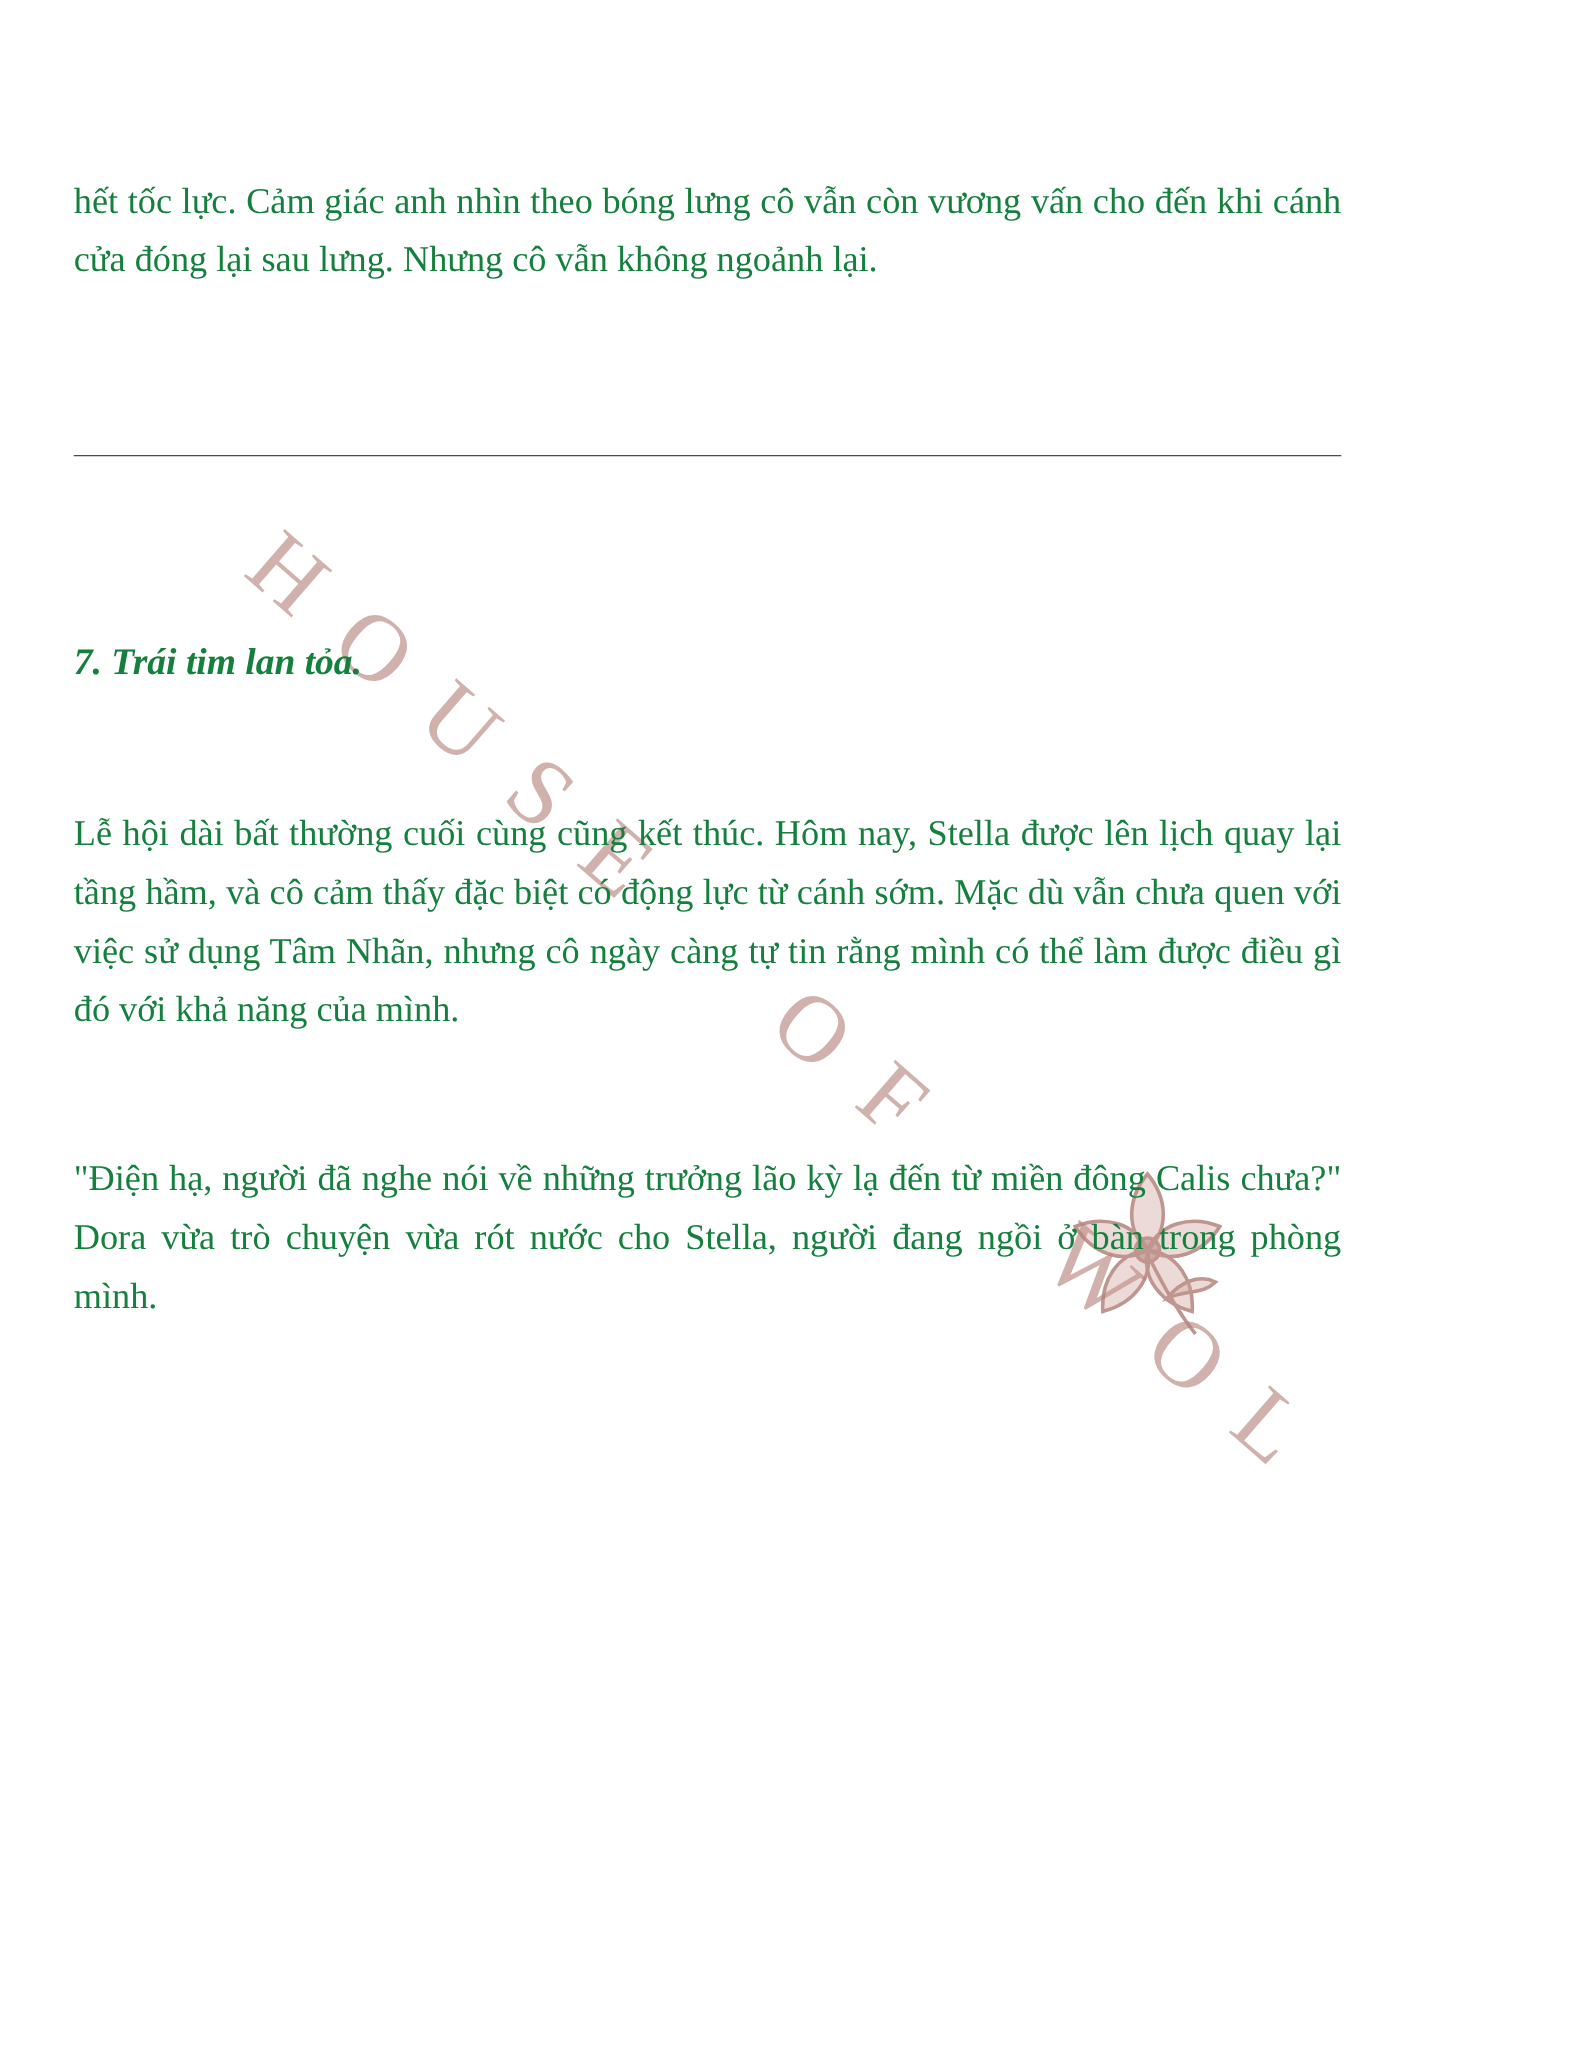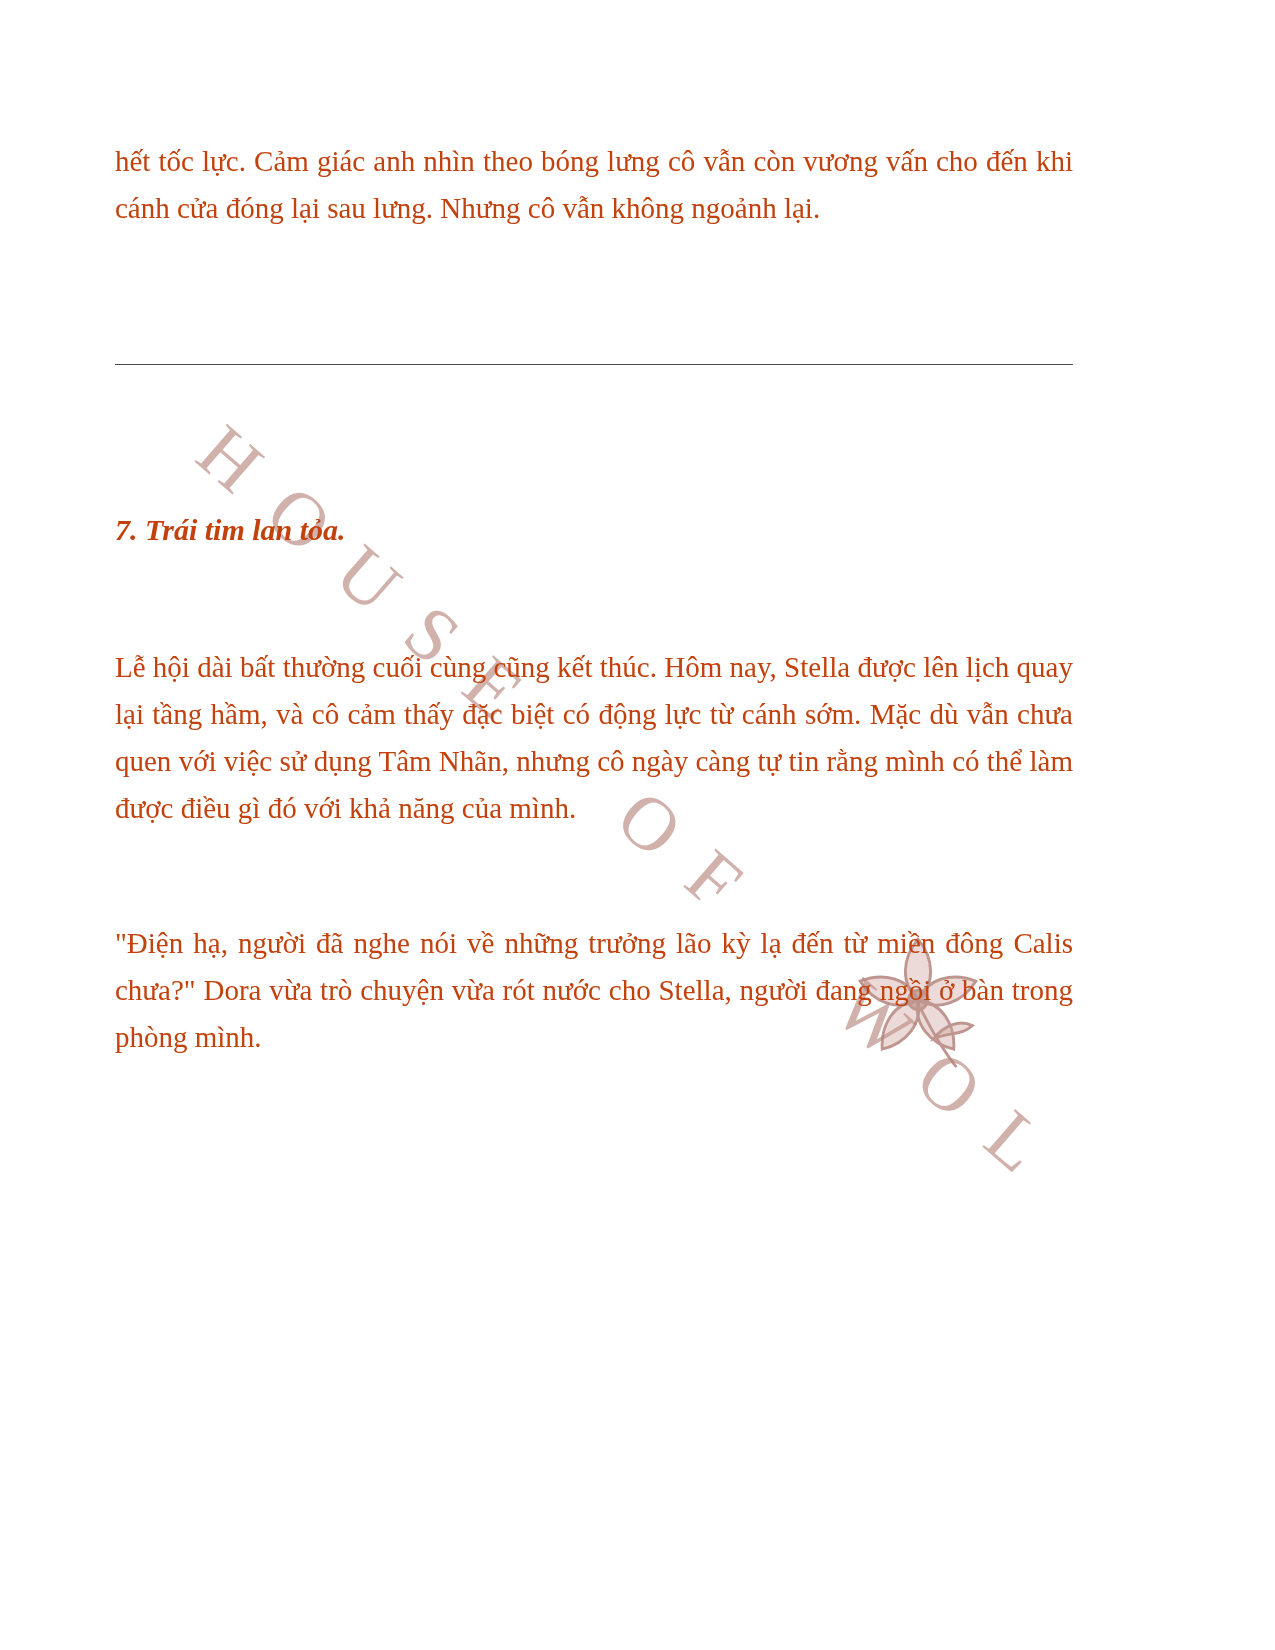"hết tốc lực. Cảm giác" .content { color: #c2410c -> #15803d; padding: 138px 202px 0 115px -> 138px 202px 0 59px }
